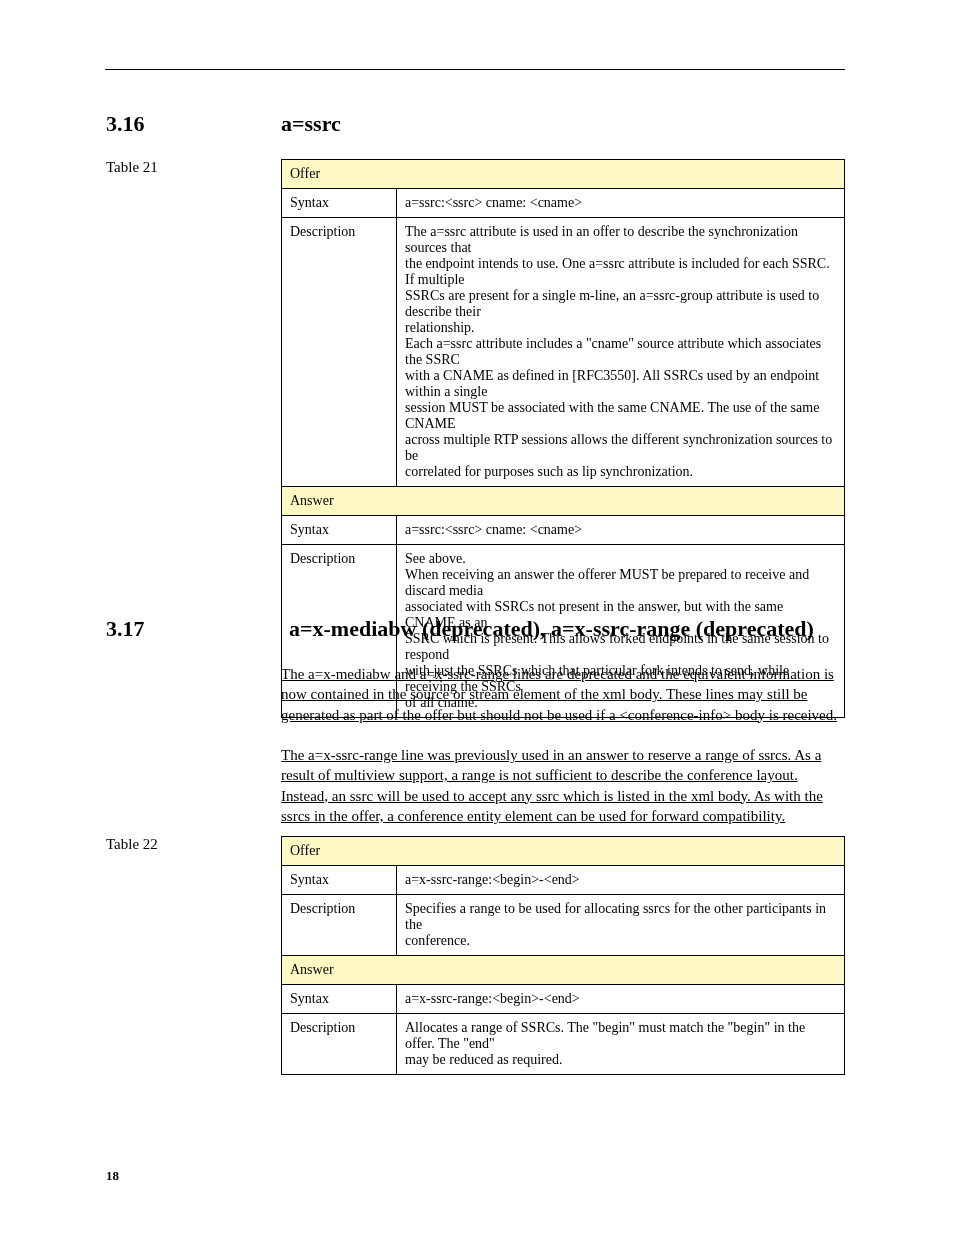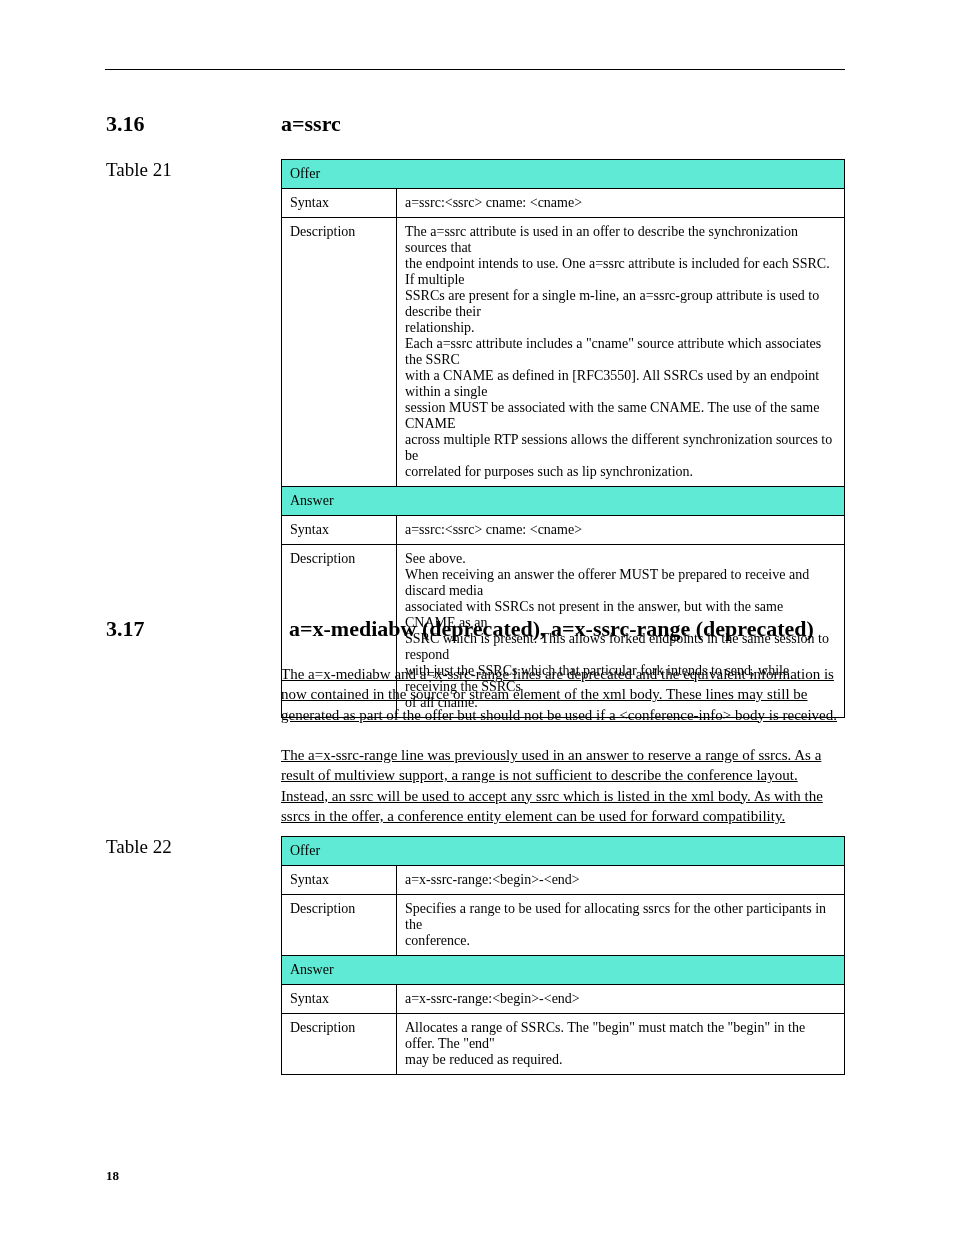"Table 21" .label-text { font-size: 19px -> 15px }
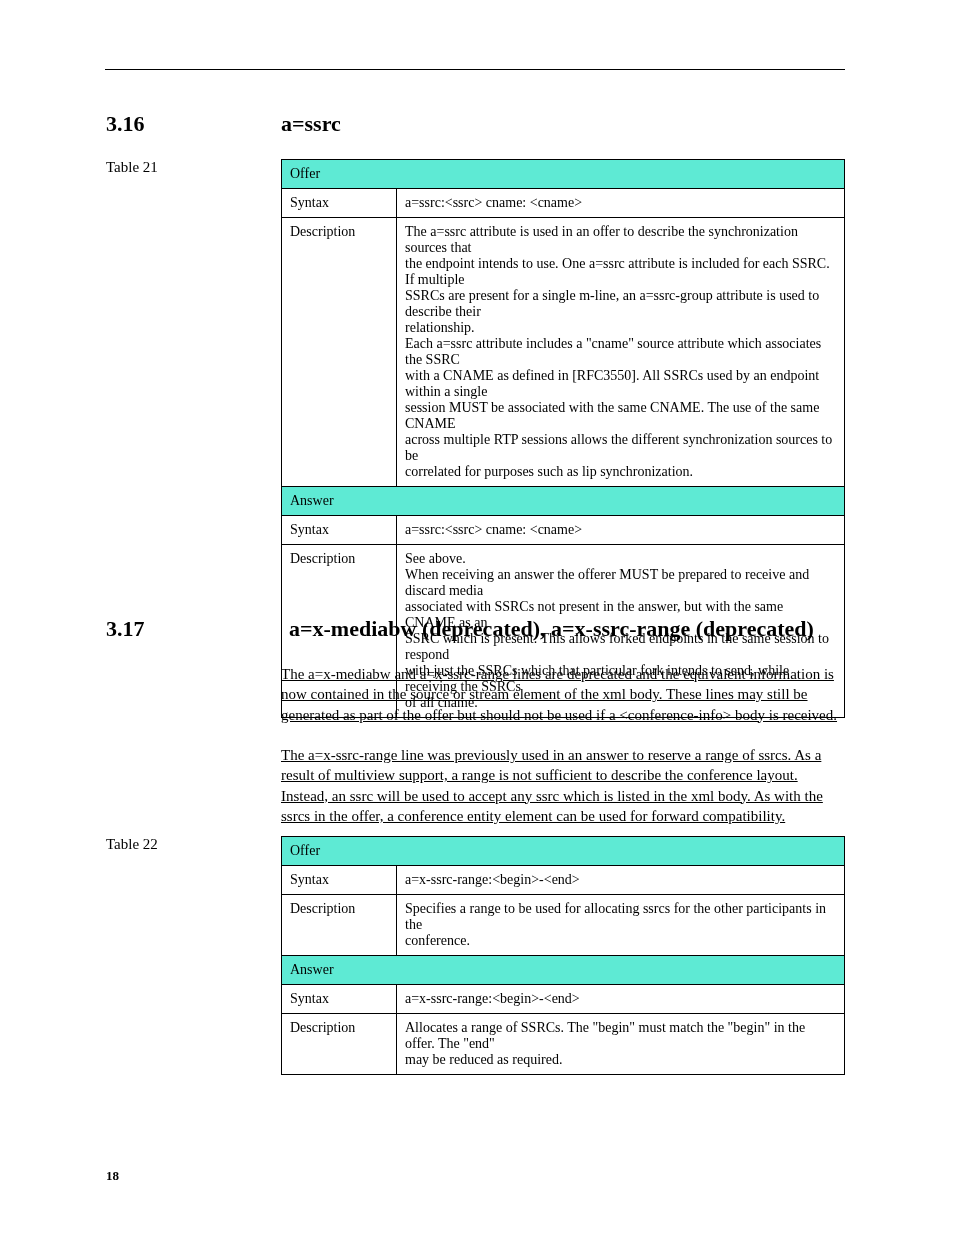"Offer" .tbl th { background: #5eead4 -> #fef9c3 }
